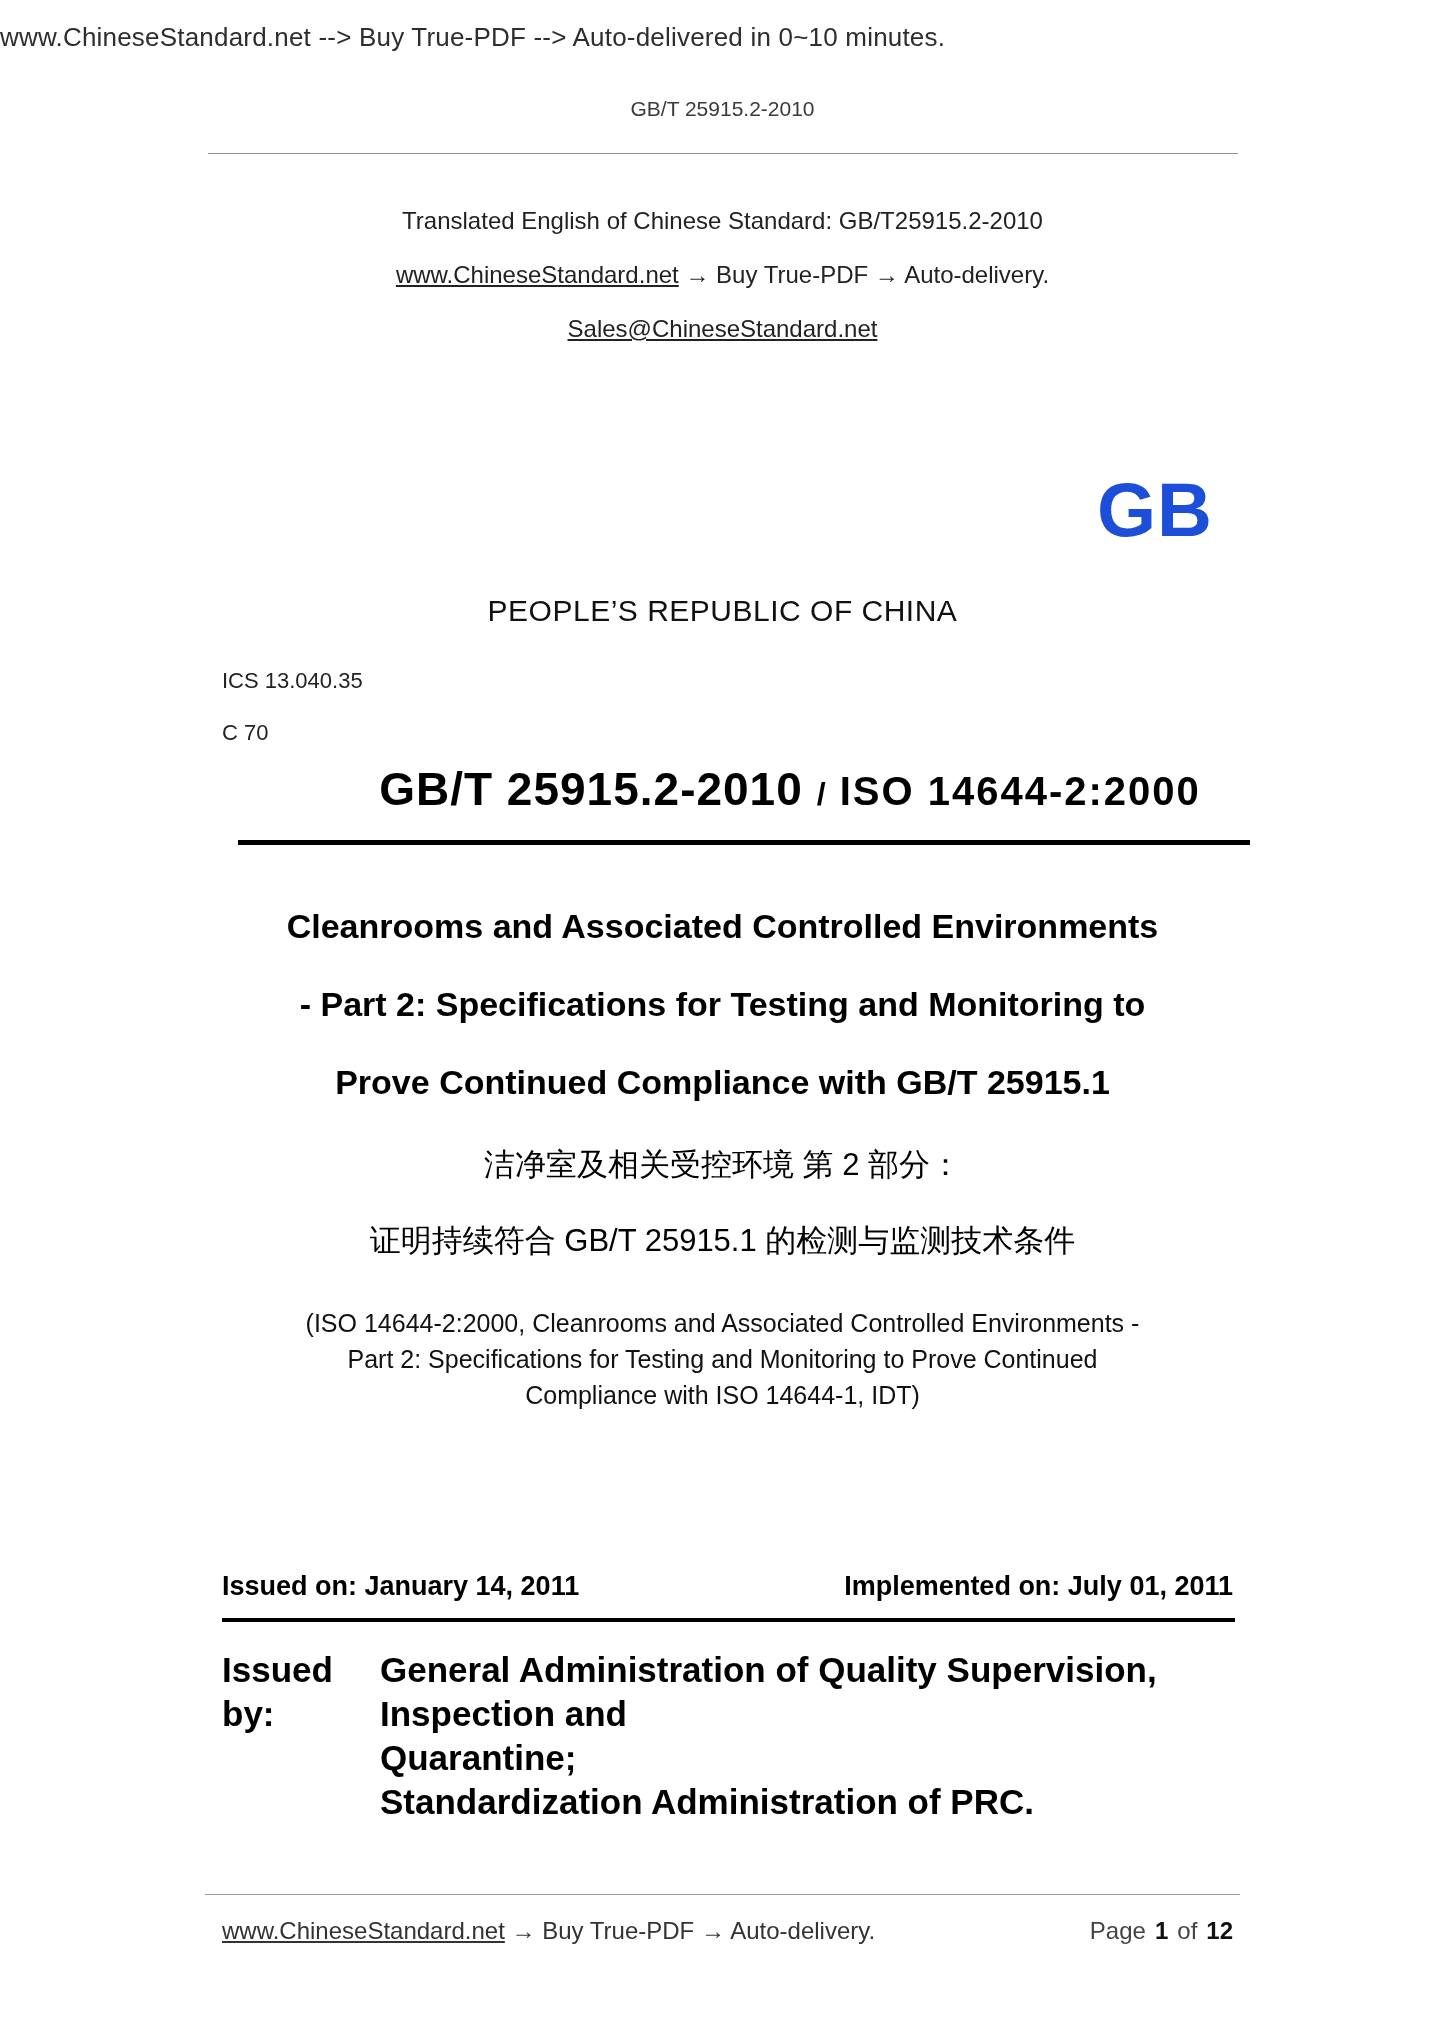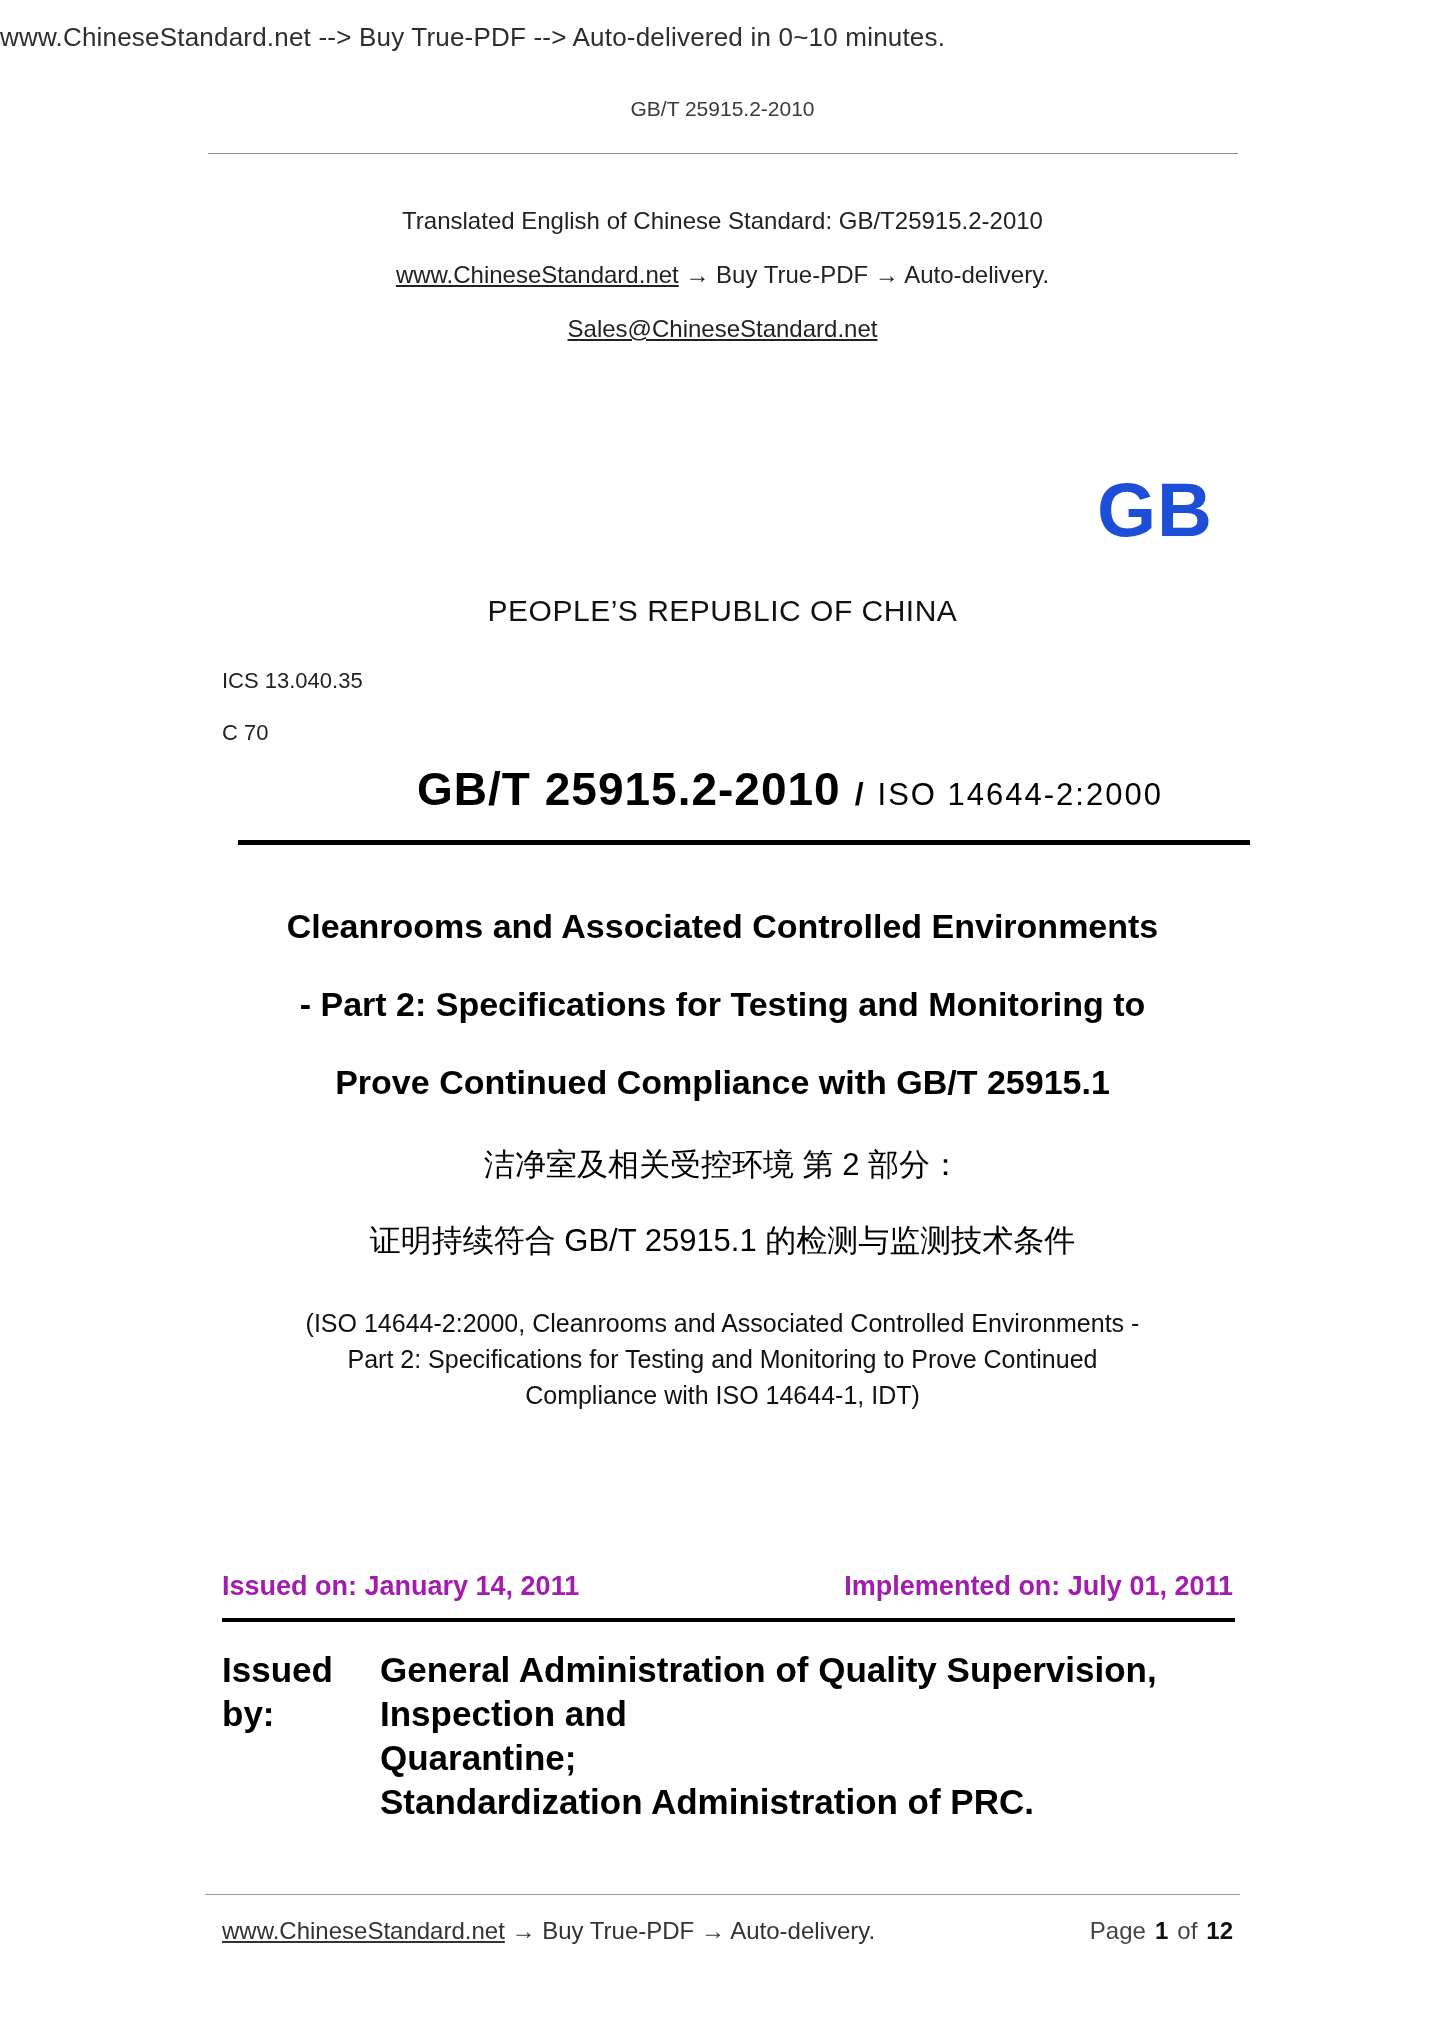"ISO 14644-2:2000" .code-iso { font-size: 31px -> 40px; font-weight: normal -> bold }
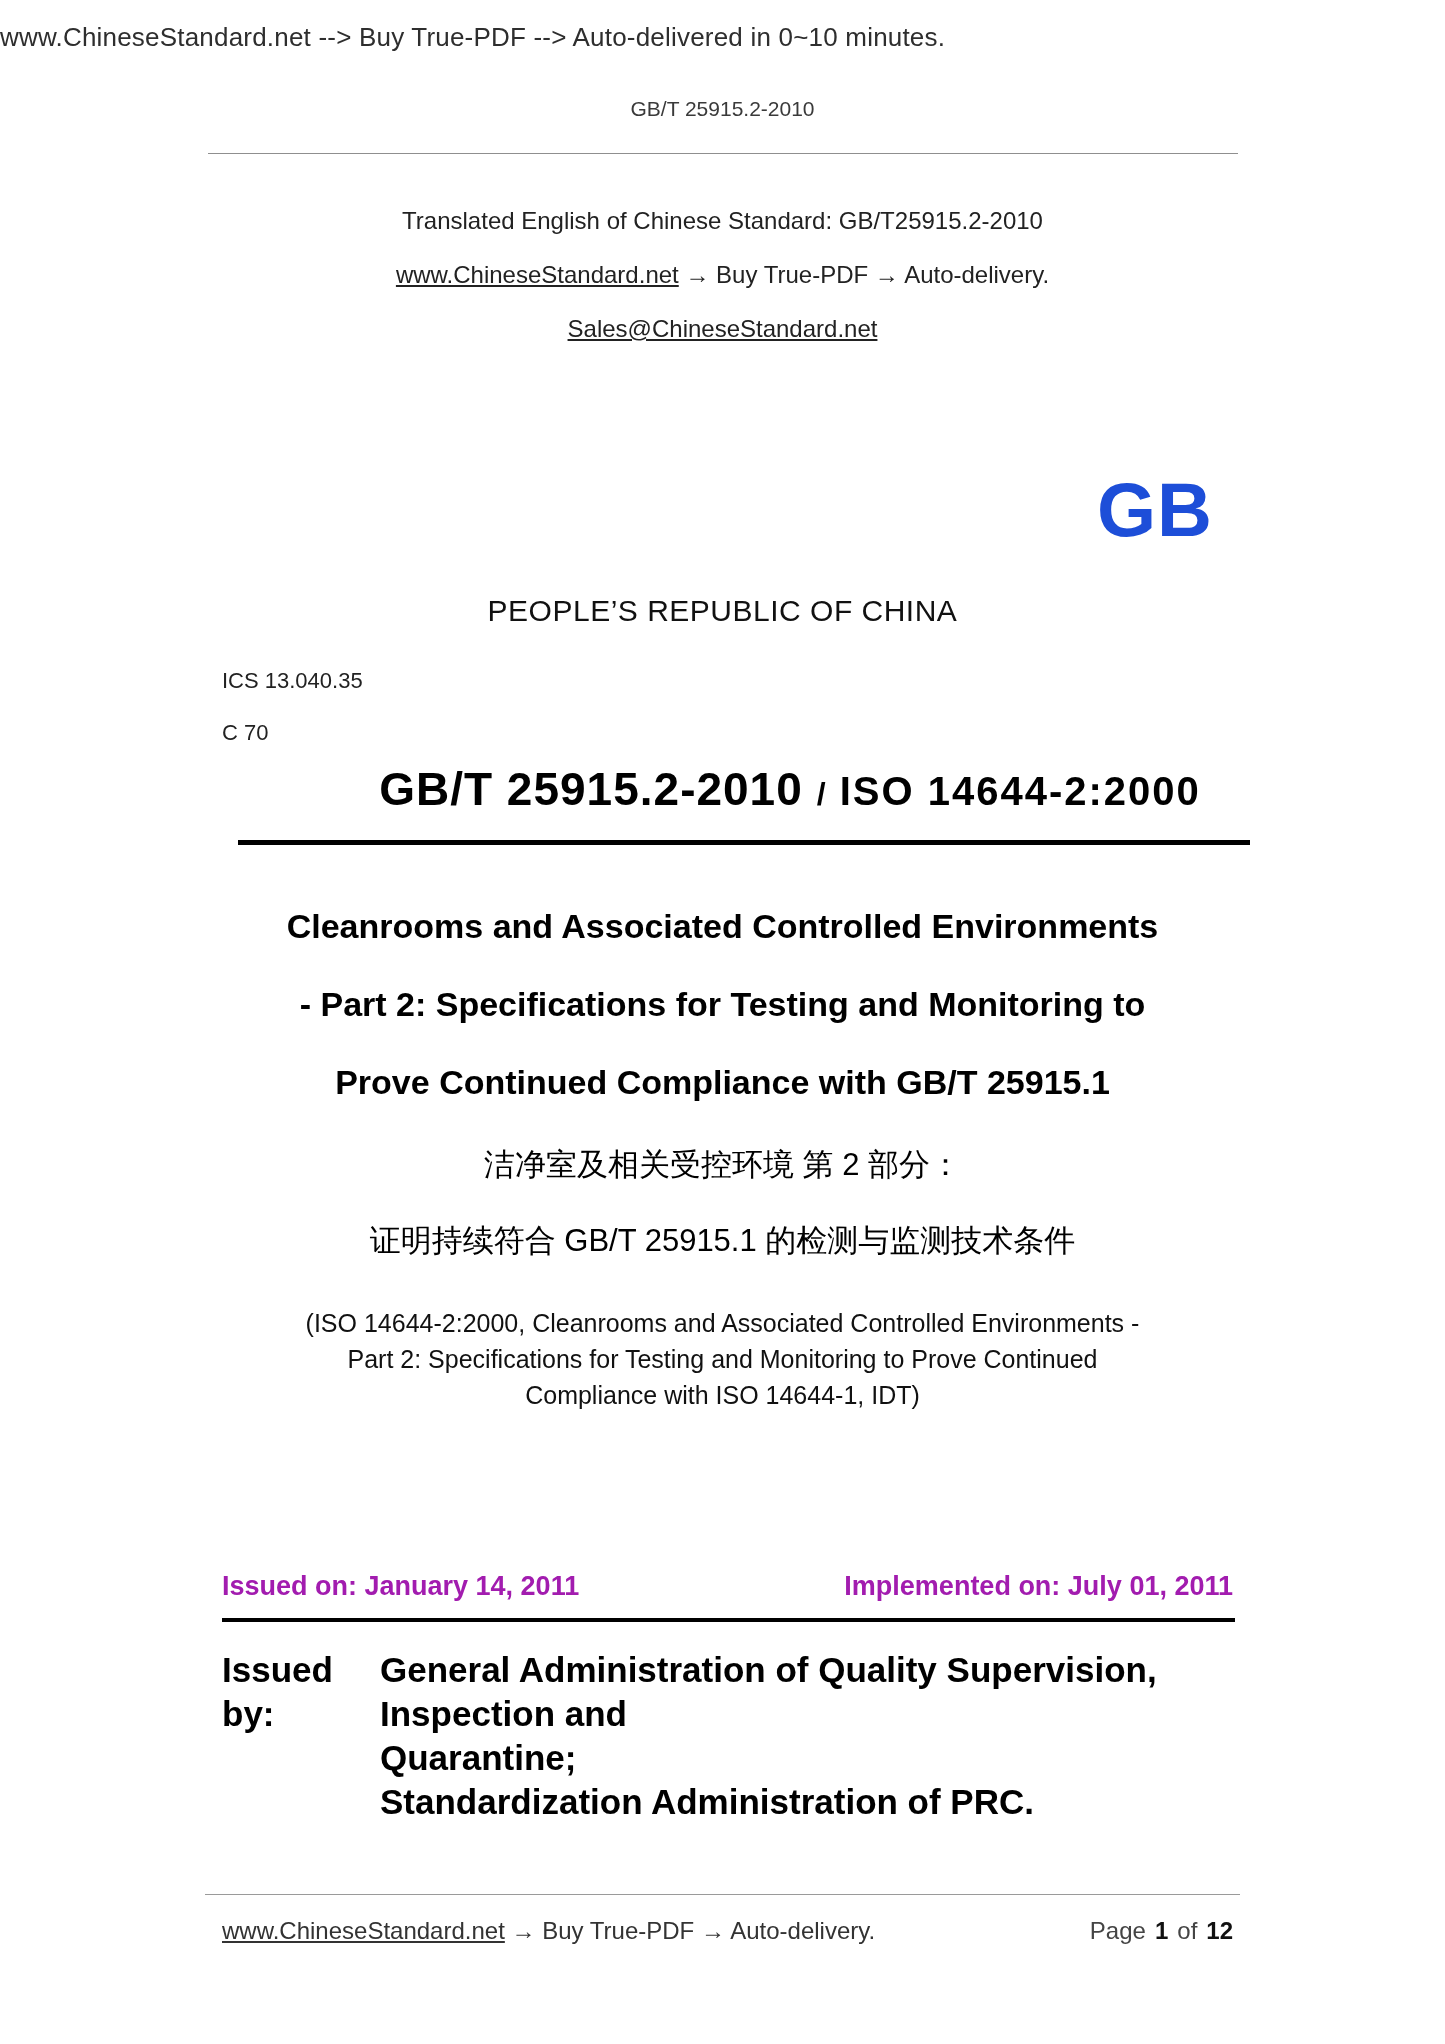"Issued on: January 14, 2011" .issuance-row { color: #a21caf -> #000000 }
